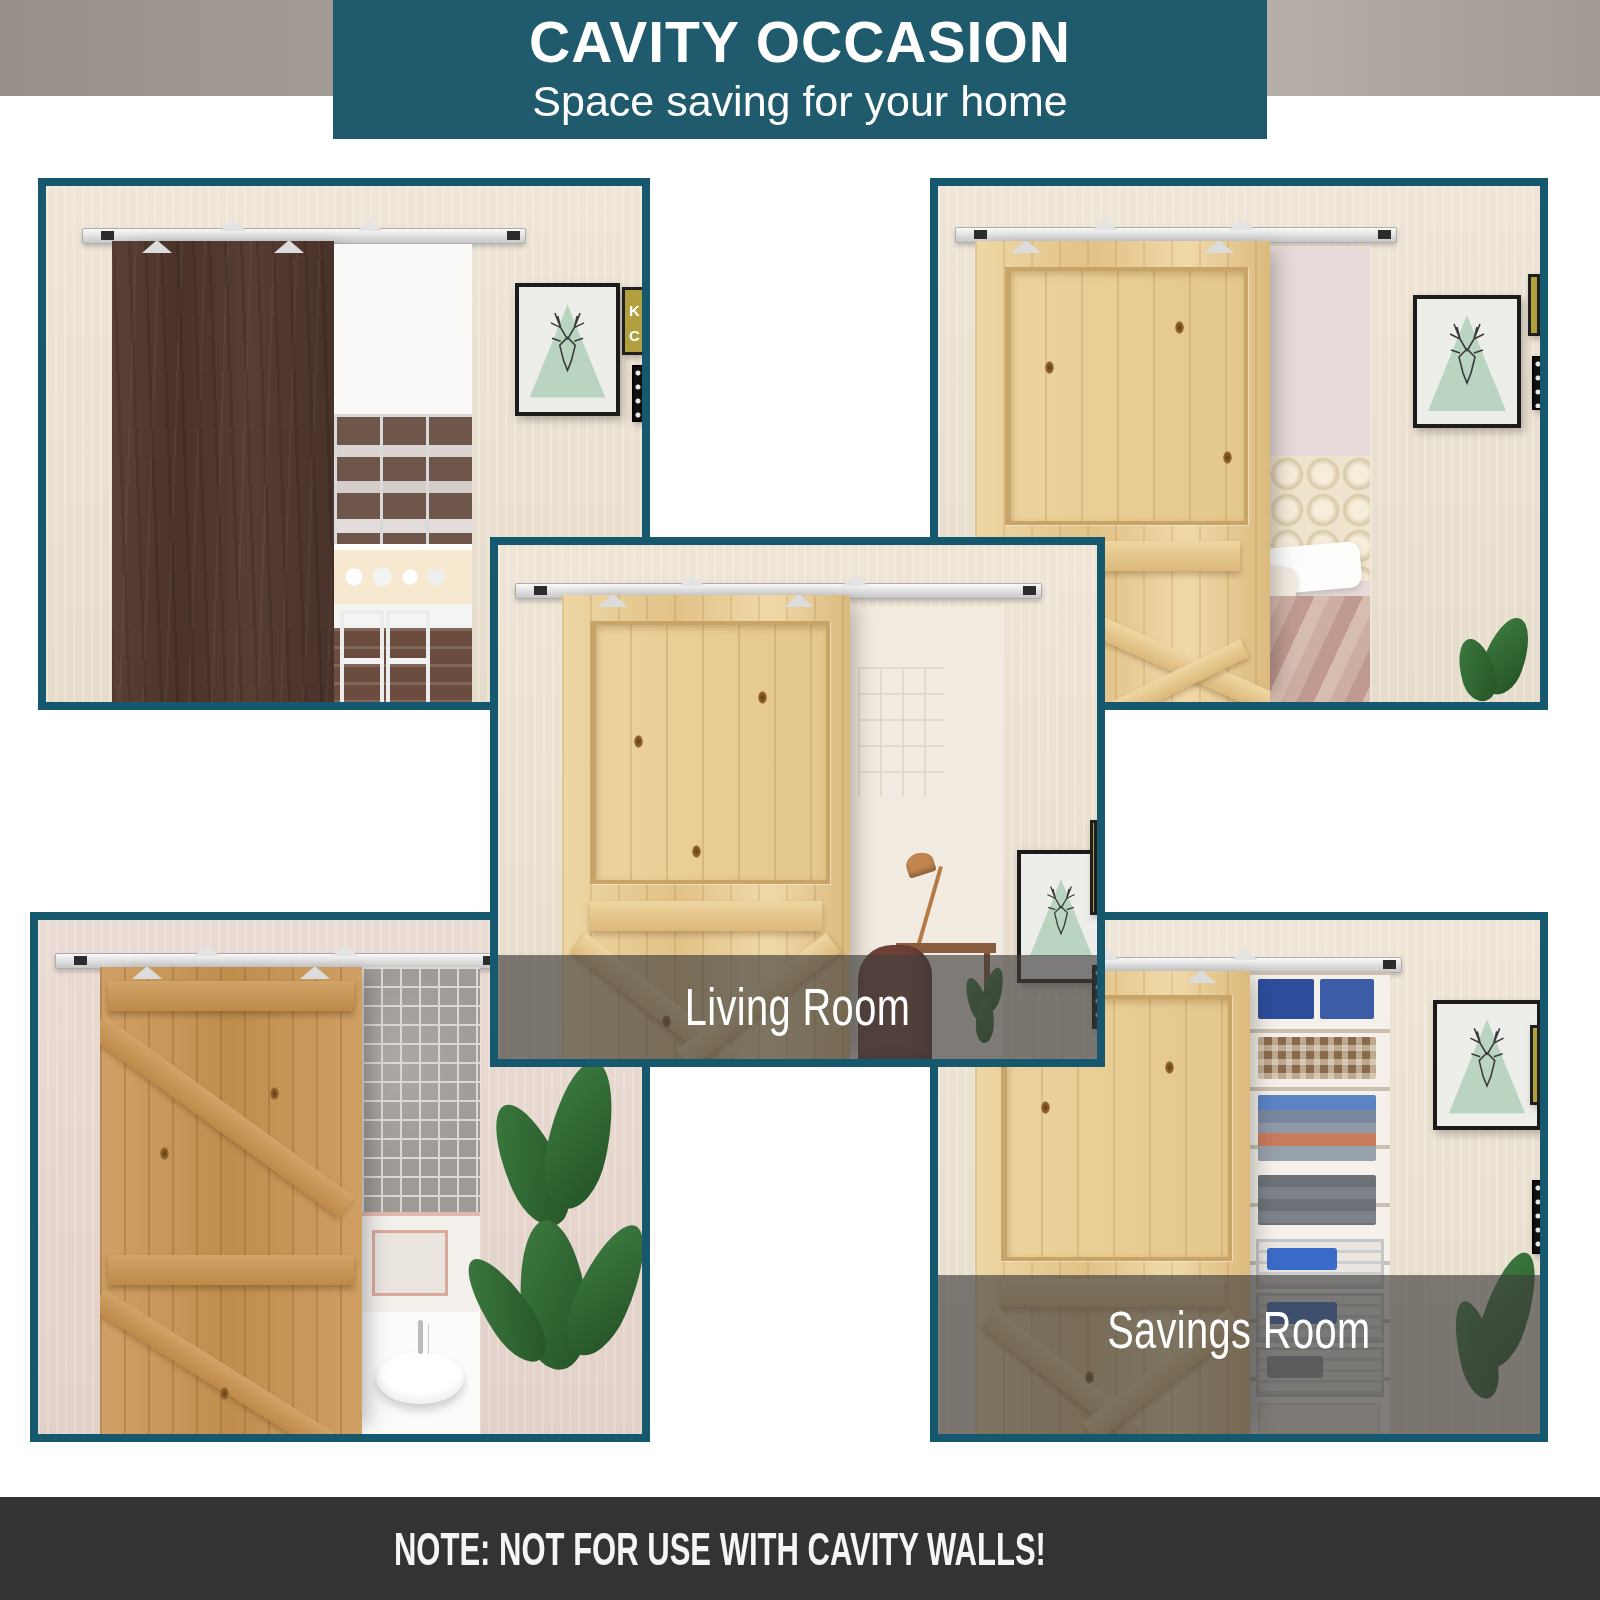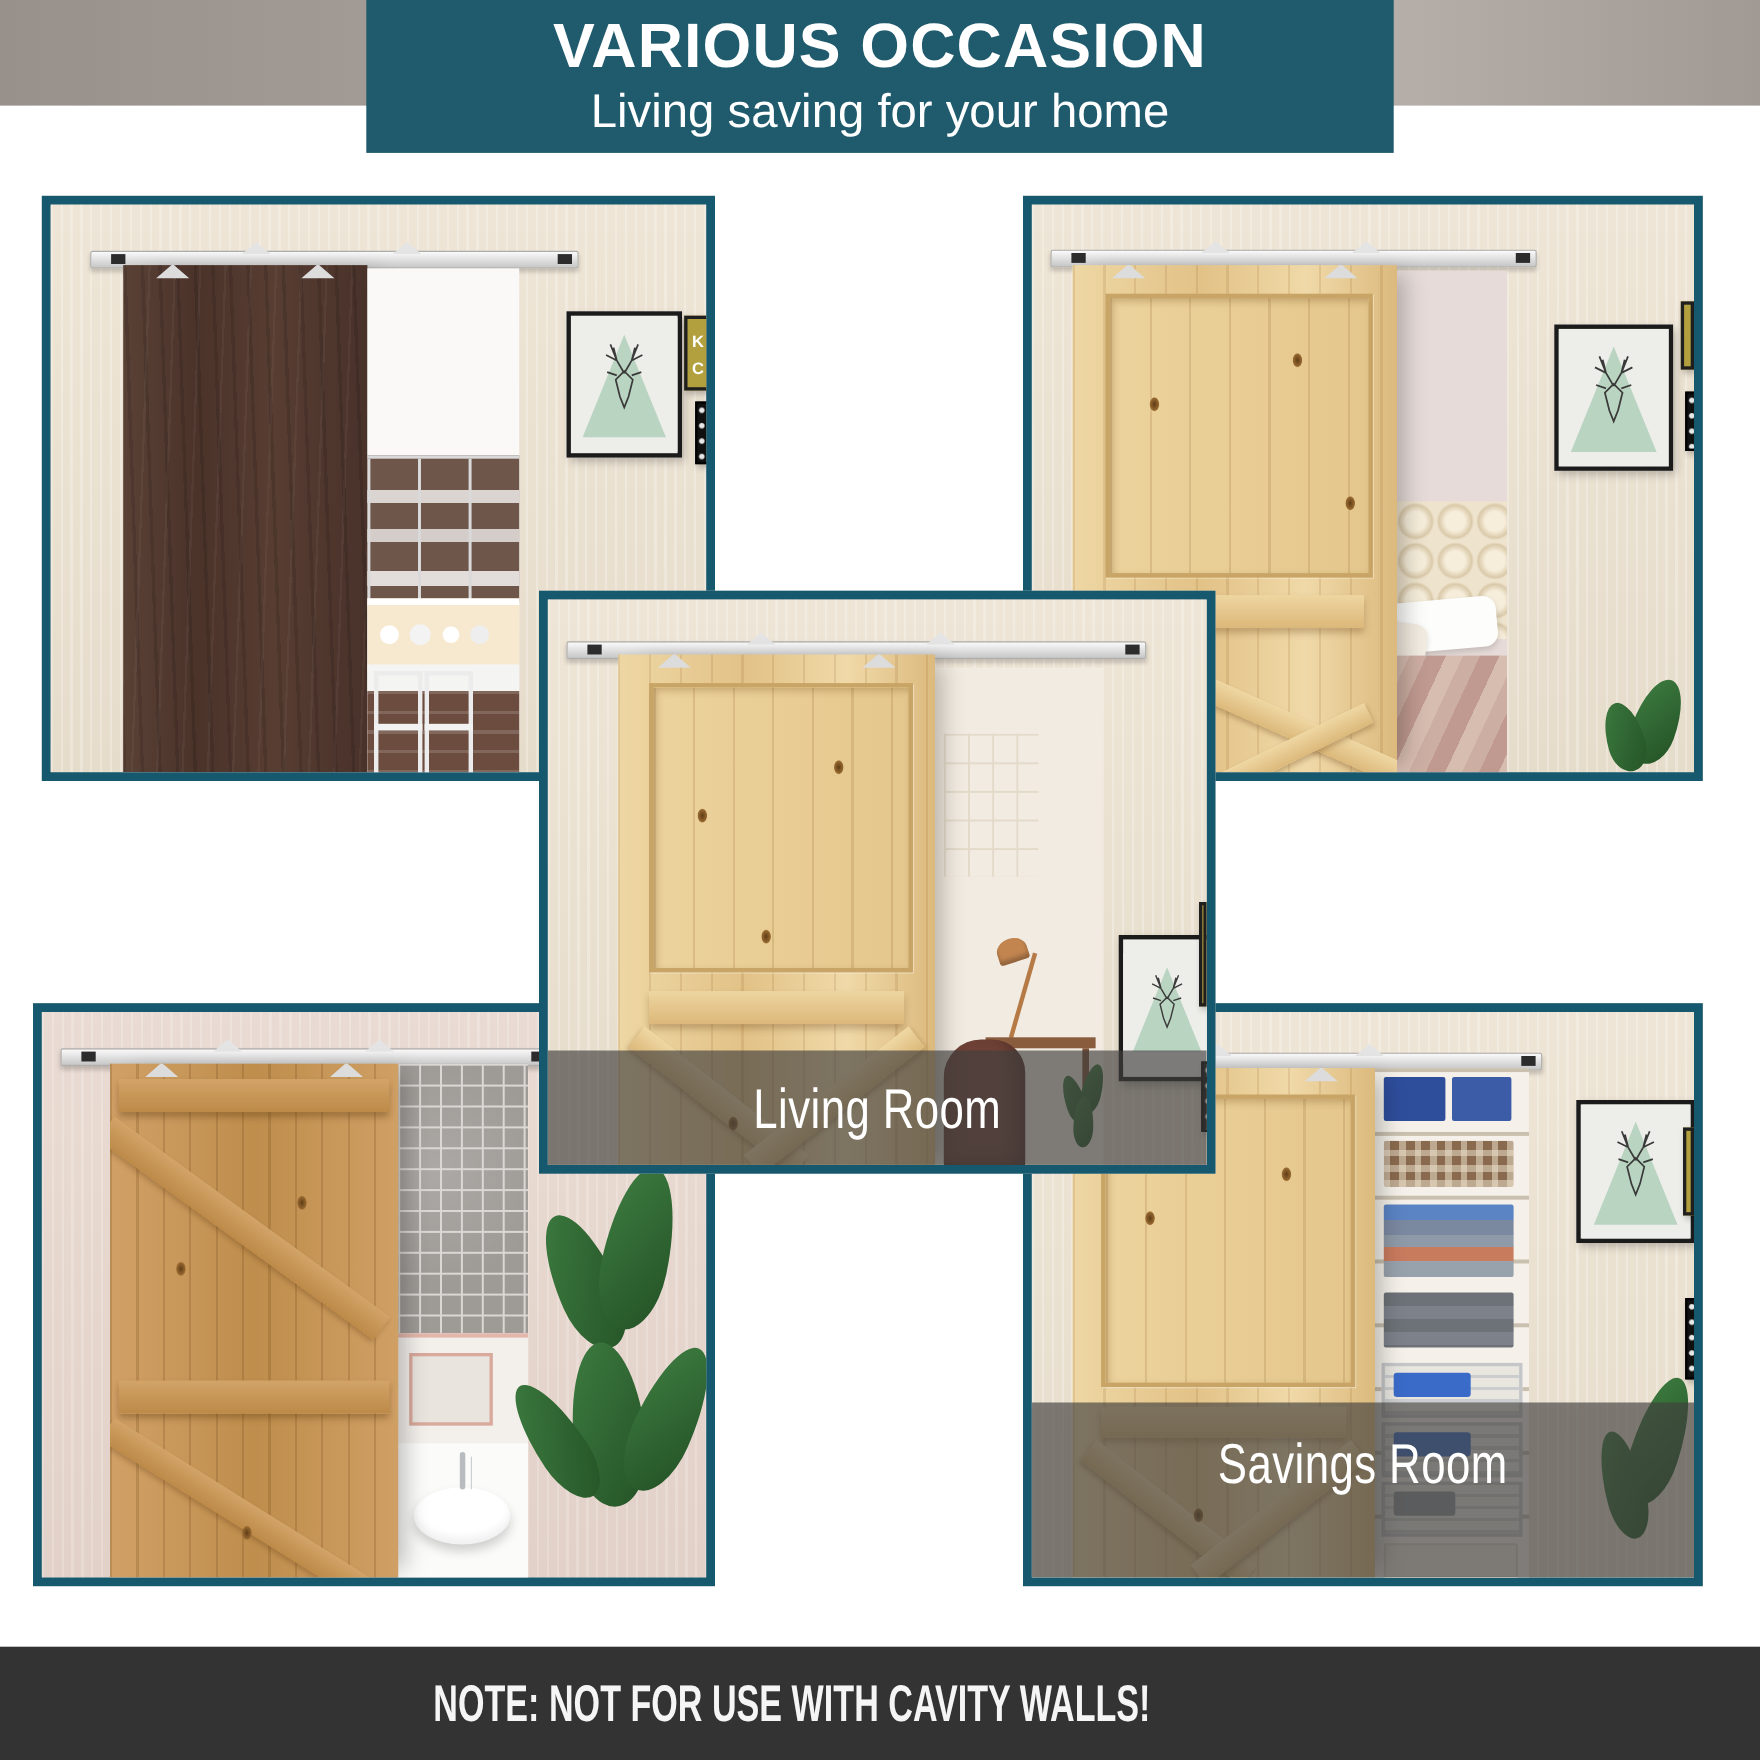"VARIOUS OCCASION" div.title { text: VARIOUS -> CAVITY }
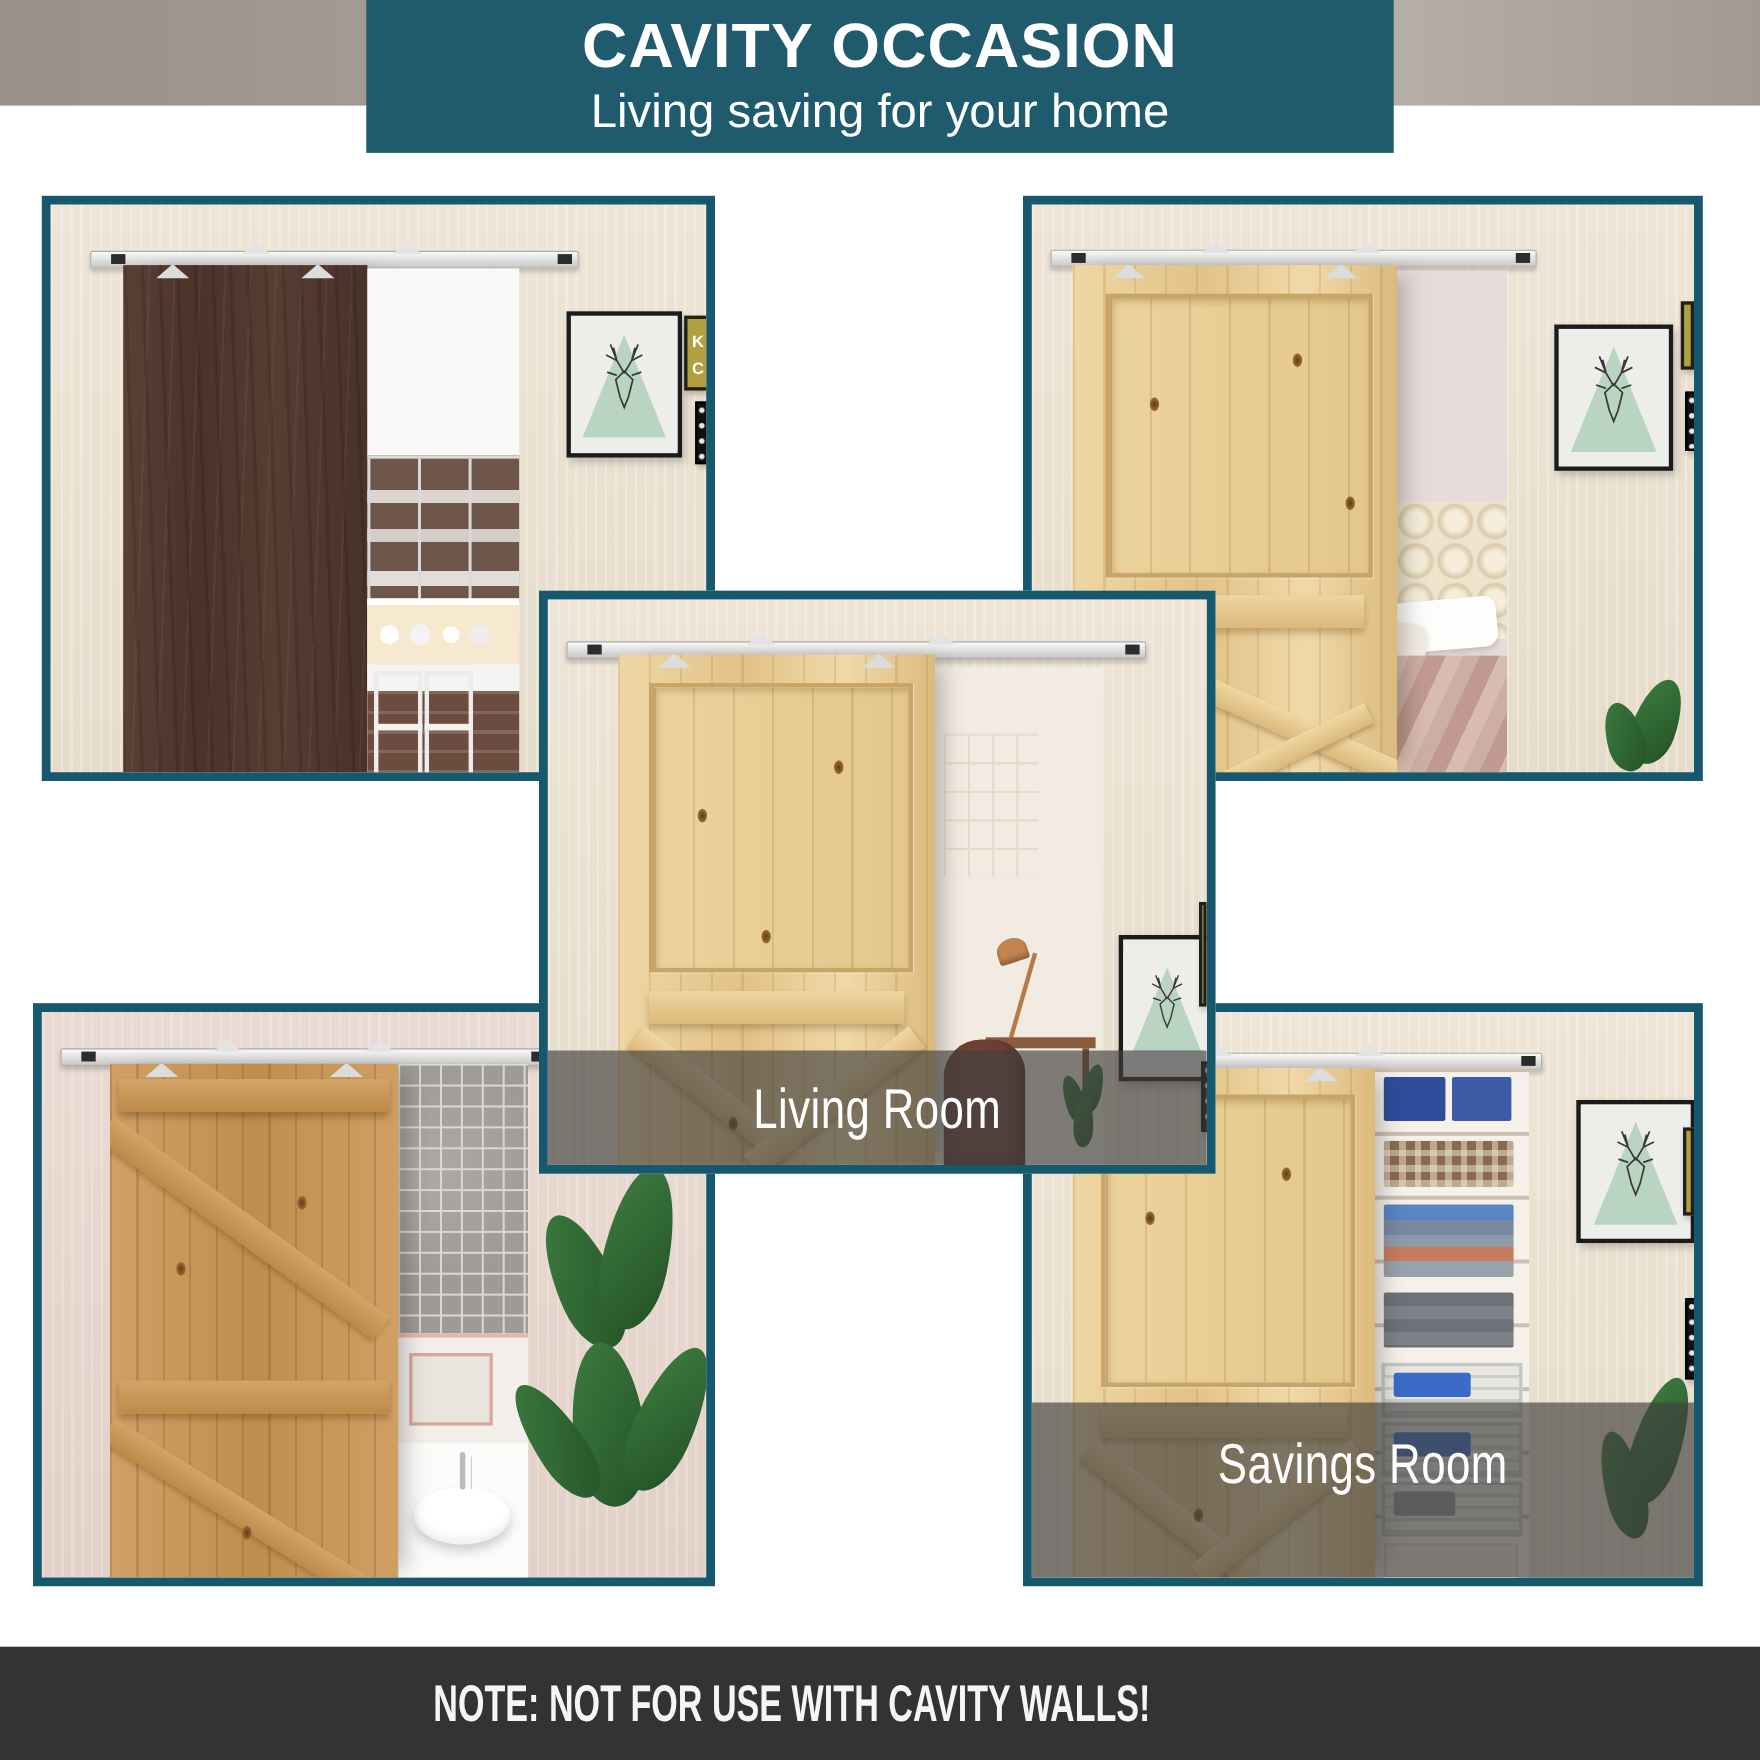"Living saving for your home" div.subtitle { text: Living -> Space }
